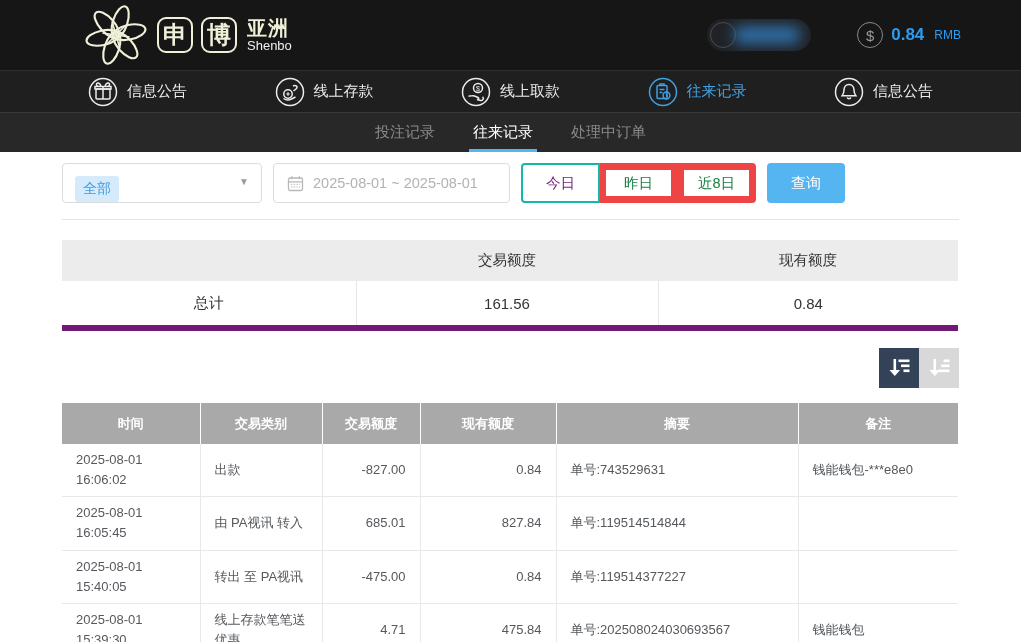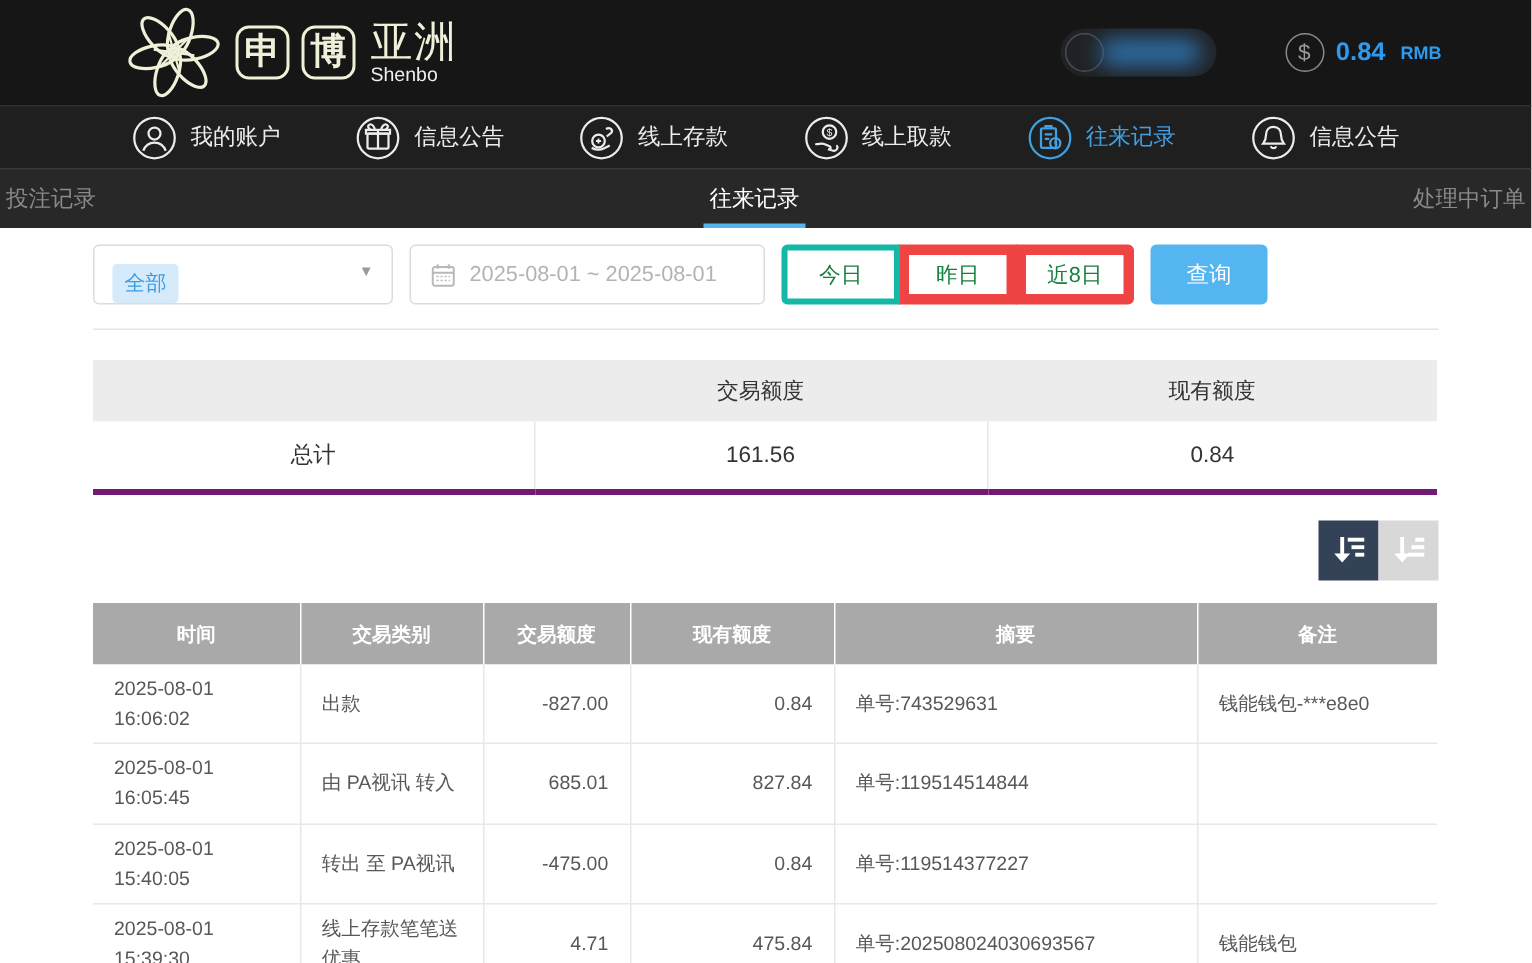"亚洲" .logo-region { font-size: 28px -> 20px; font-weight: normal -> bold }
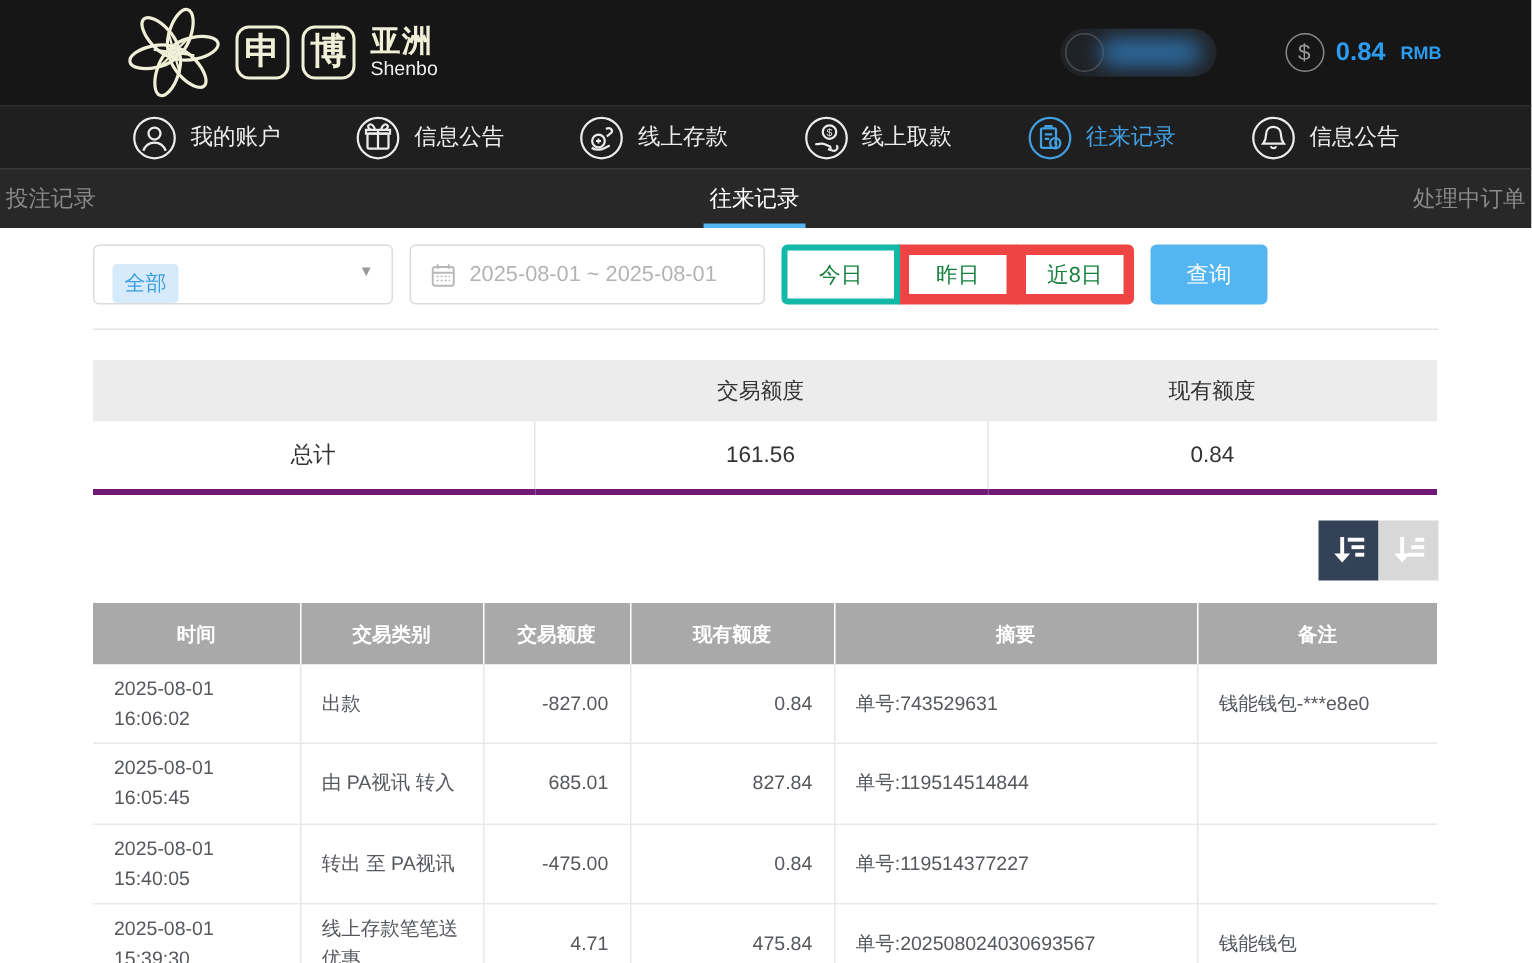"RMB" .balance-cur { font-weight: bold -> normal }
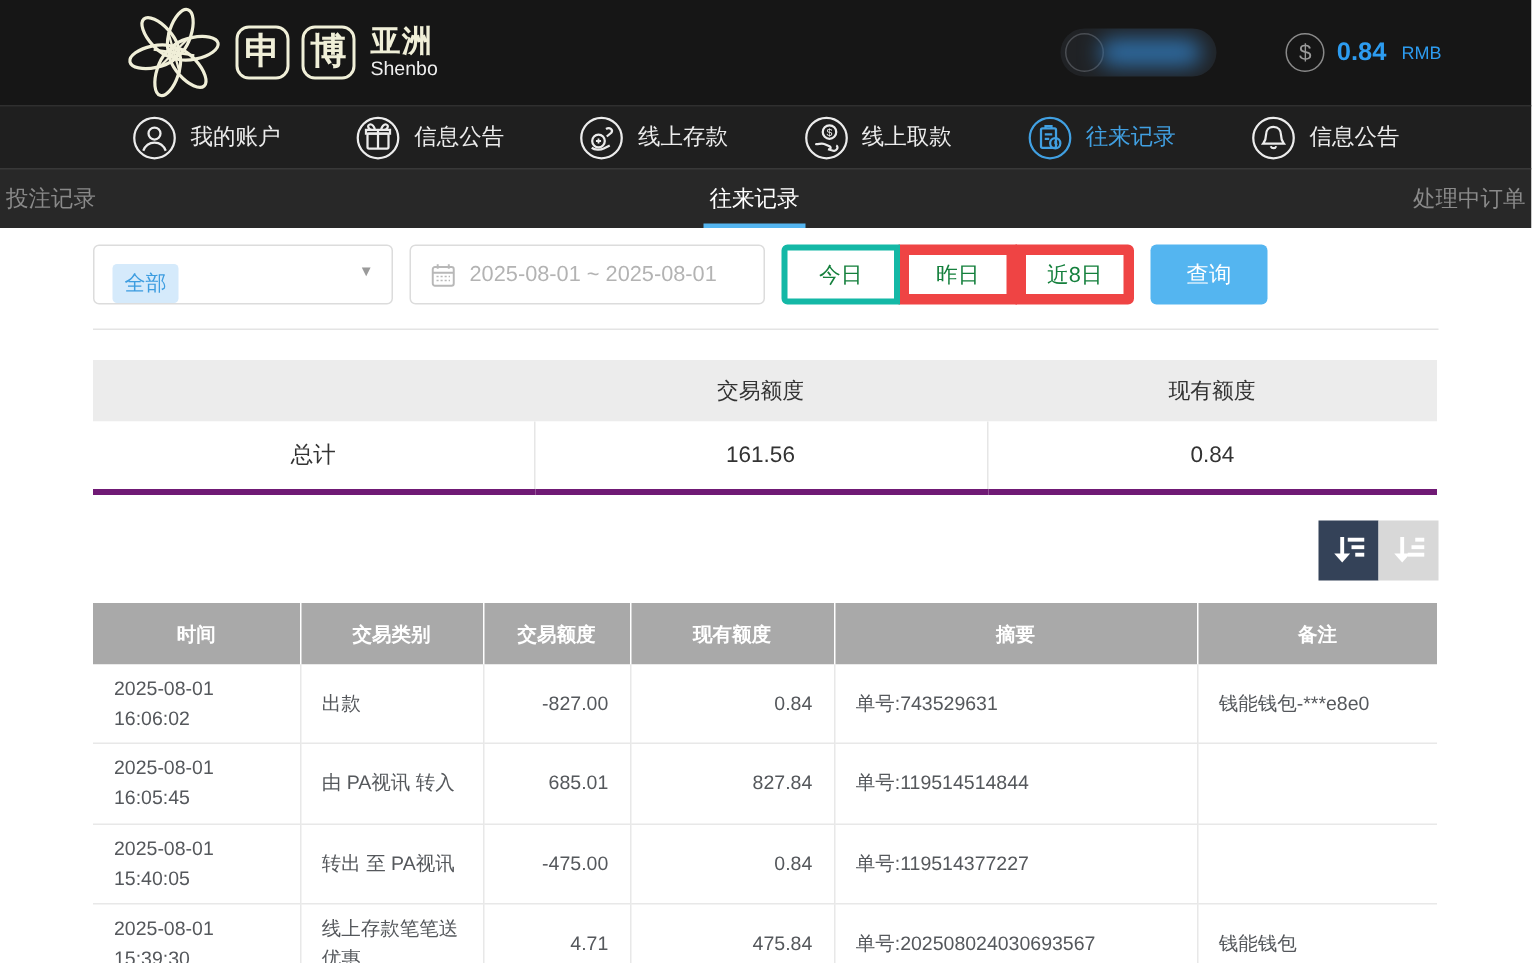"我的账户" div.nav-item { html: <div> <svg> <g> <circle></circle> <circle></circle> <path></path> </g> </svg> <span>我的账户</span> </div> -> none }
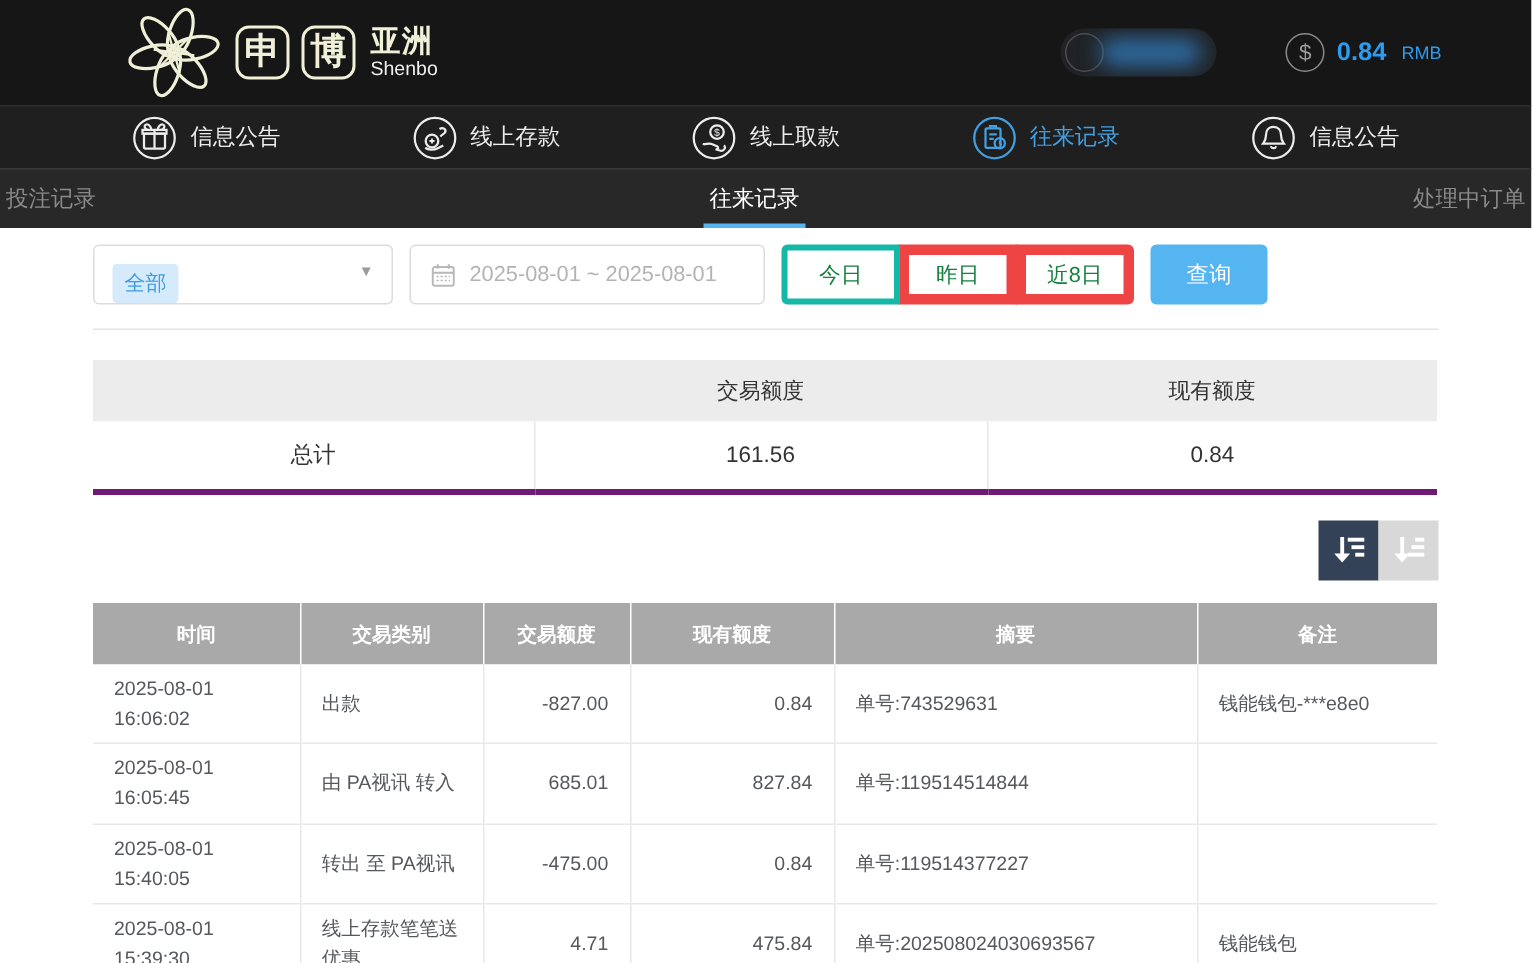"投注记录" .sub-nav { justify-content: space-between -> center }
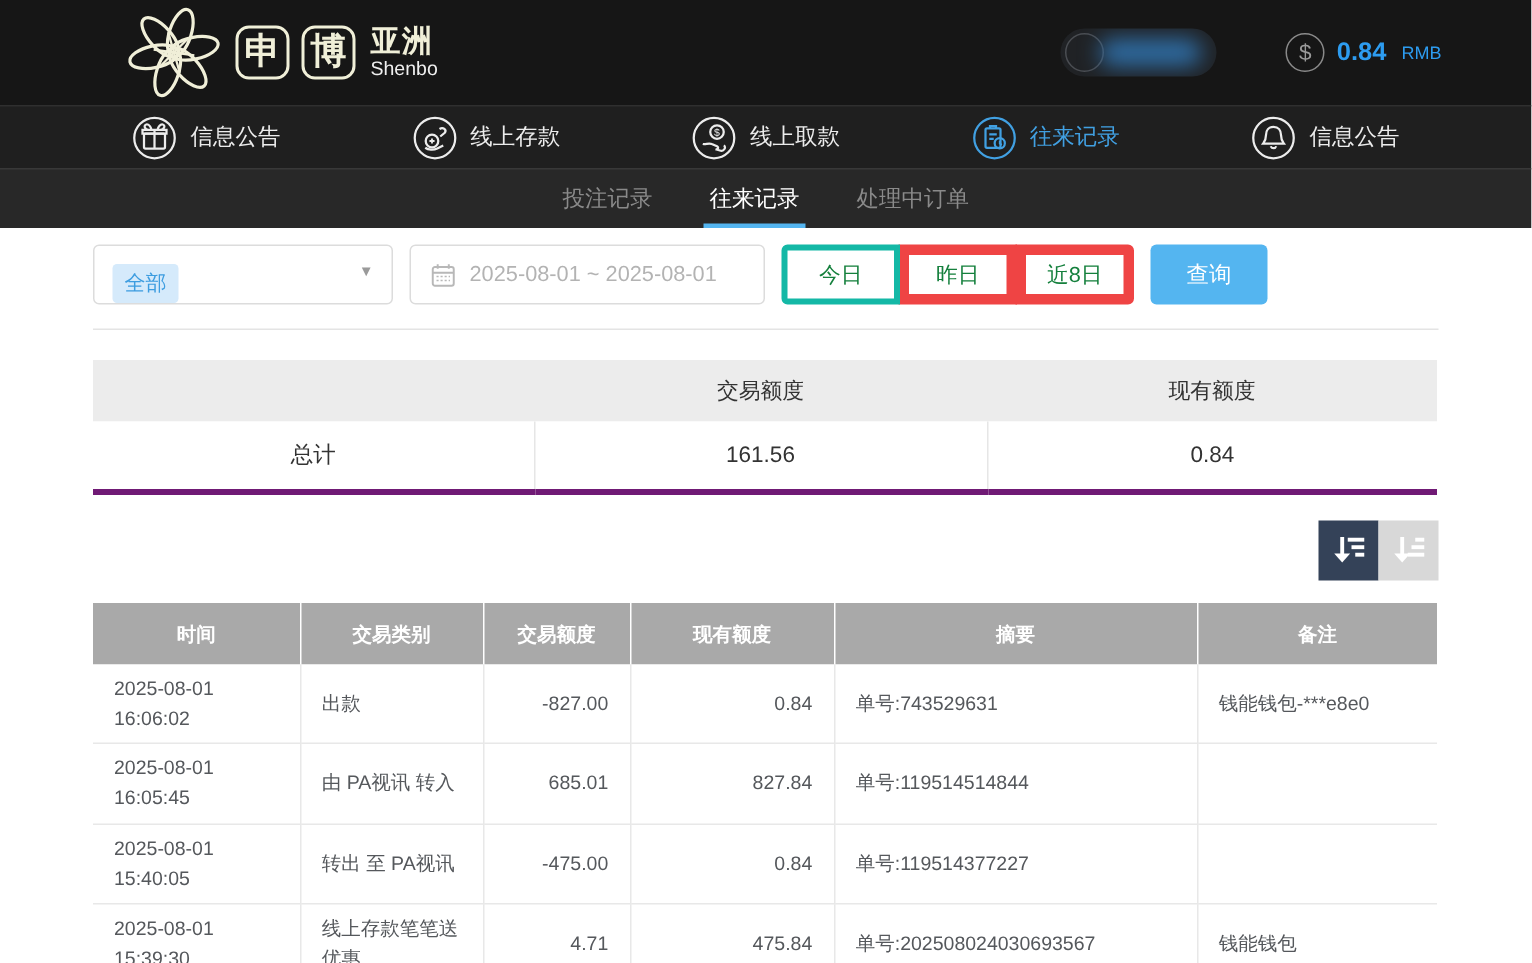"今日" .range-btn.active { border: 4px solid #14b8a6 -> 2px solid #14b8a6; color: #15803d -> #701a75 }
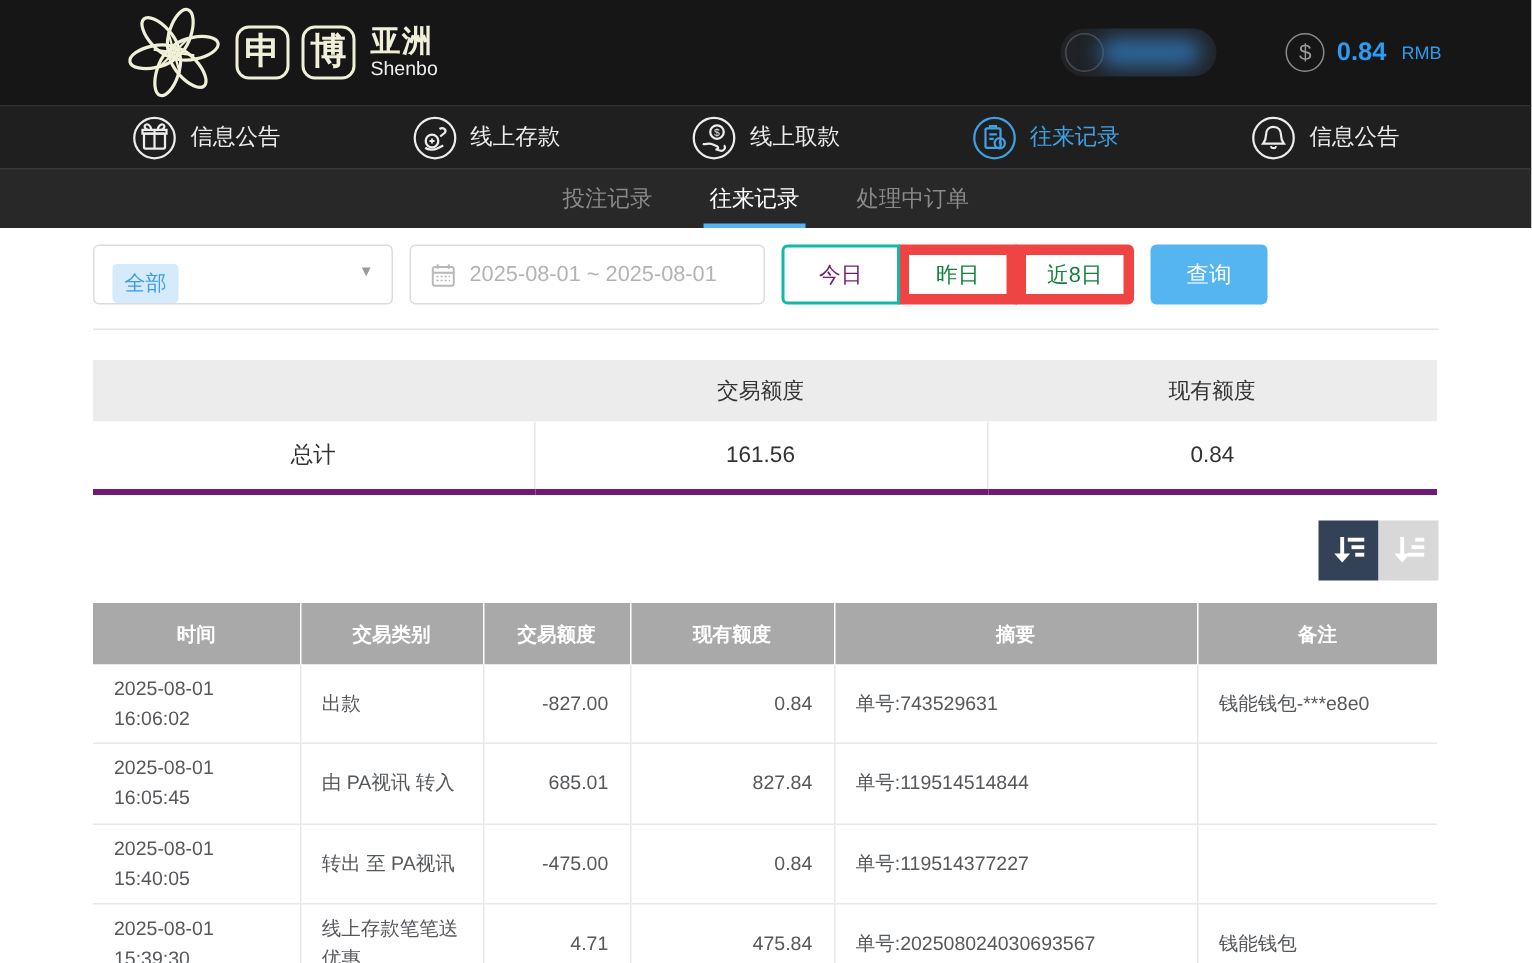"总计" .summary-table tbody td { border-bottom: 4px solid #701a75 -> 6px solid #701a75 }
